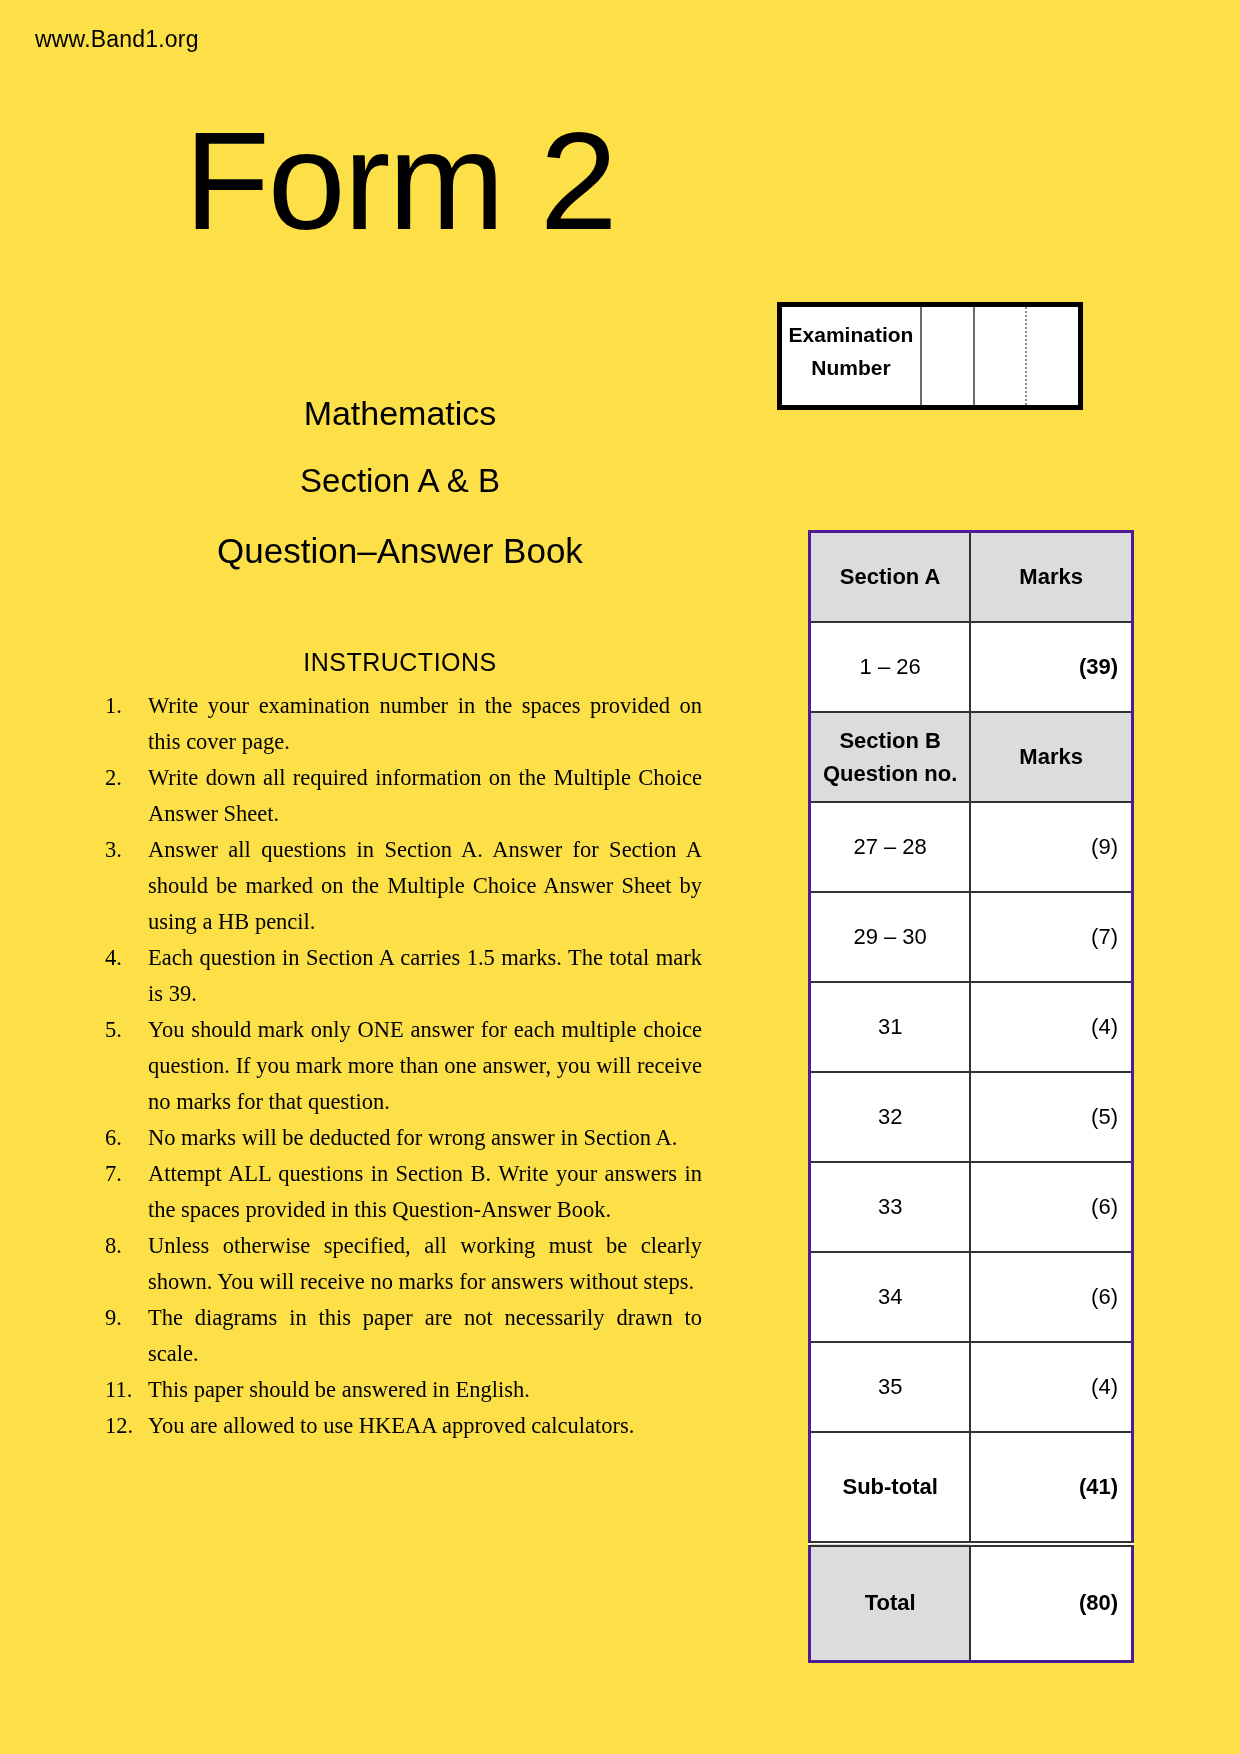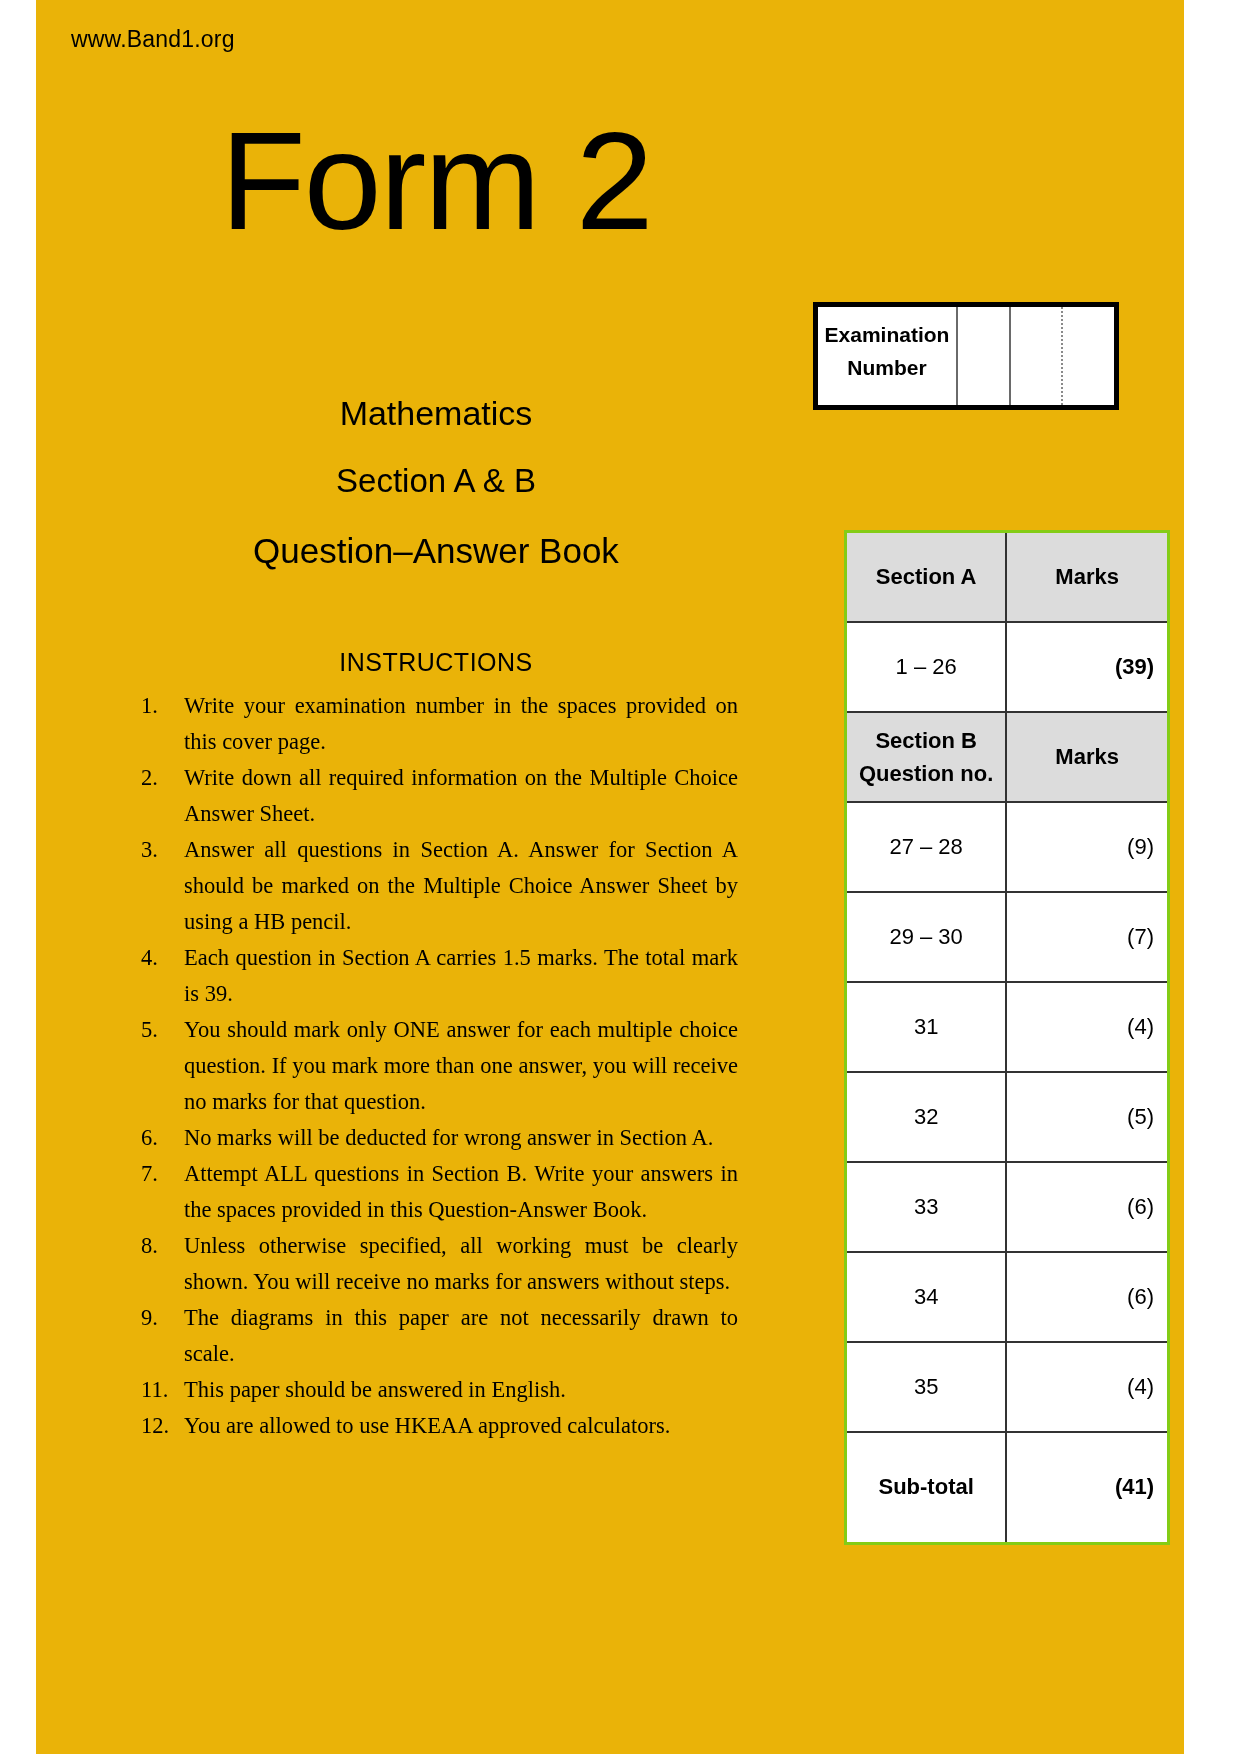"www.Band1.org" .page { background: #eab308 -> #fde047; margin-left: 36px -> none; width: 1148px -> 1240px }
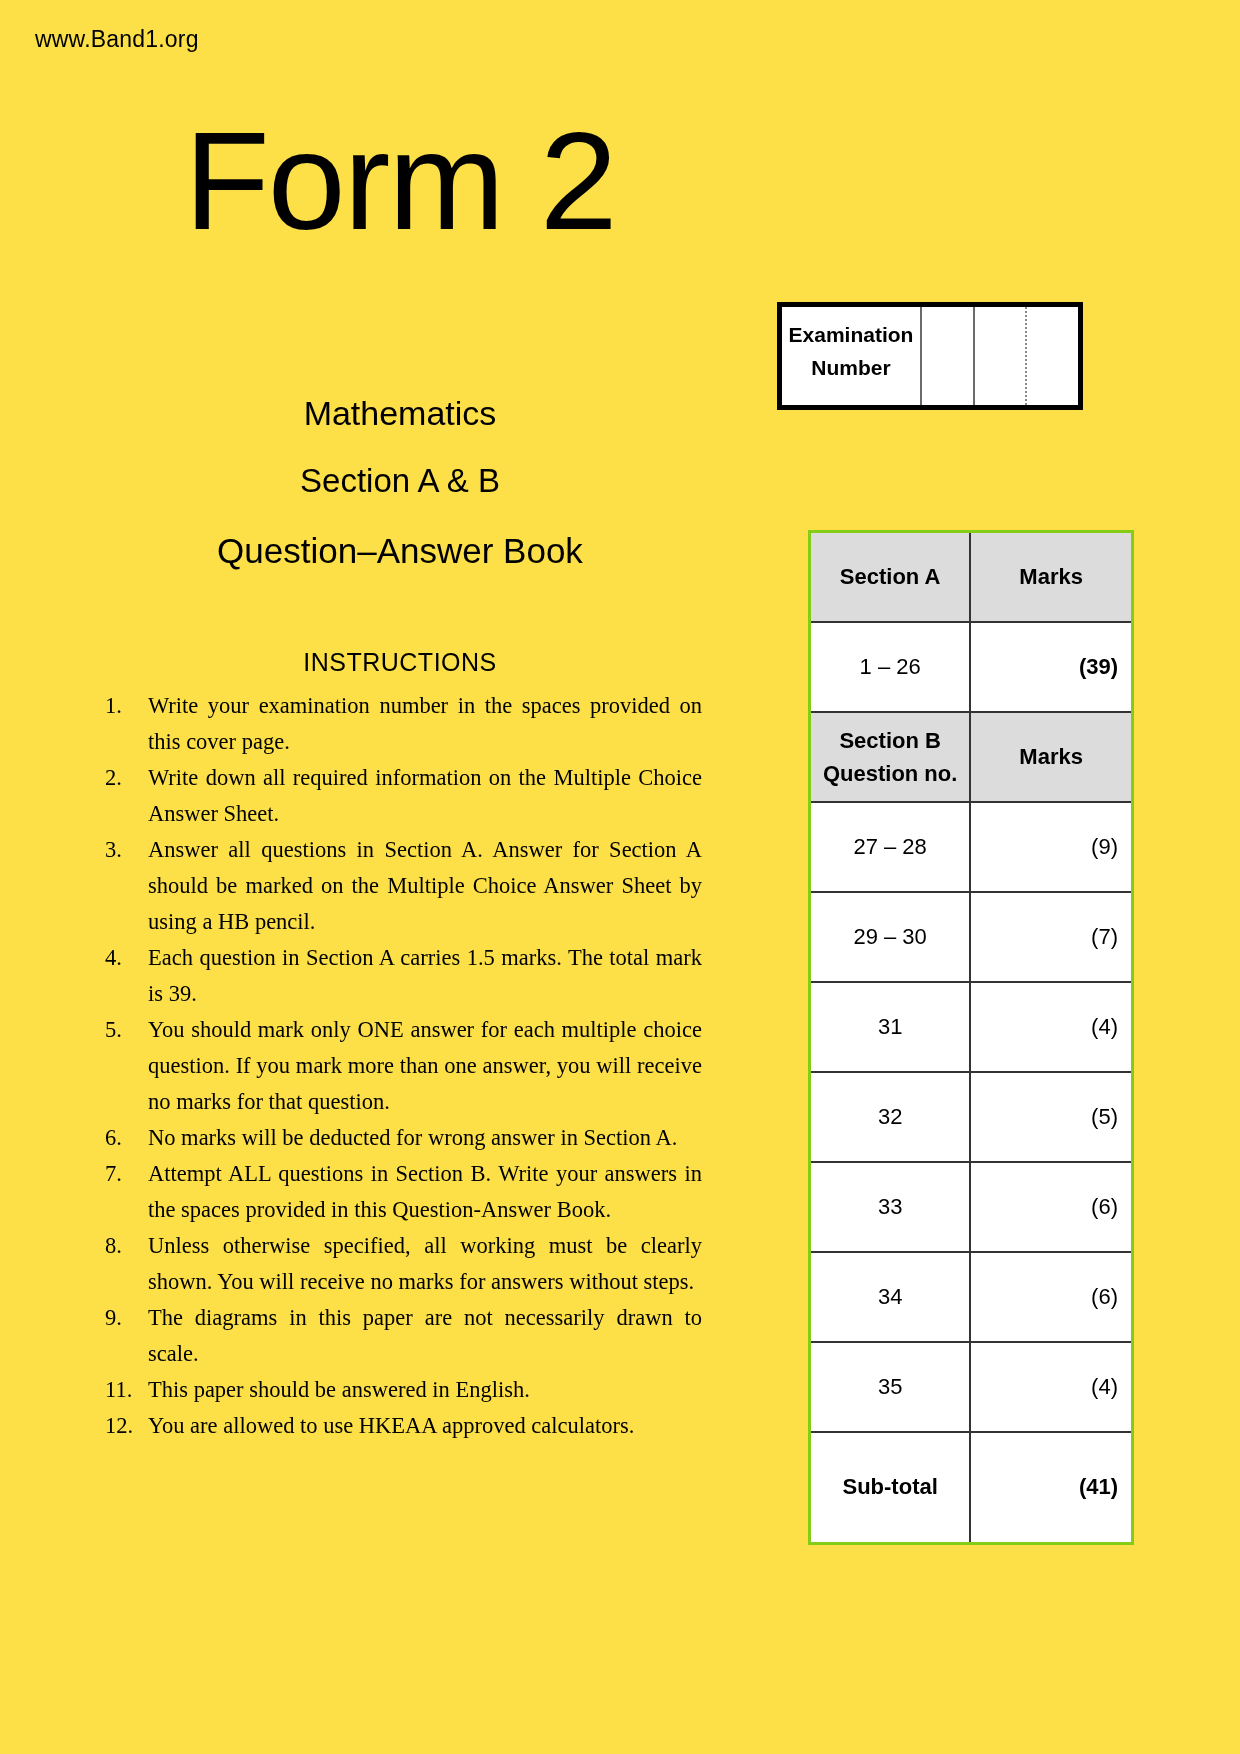"Section A" .marks-table { border: 3px solid #84cc16 -> 3px solid #4c1d95 }
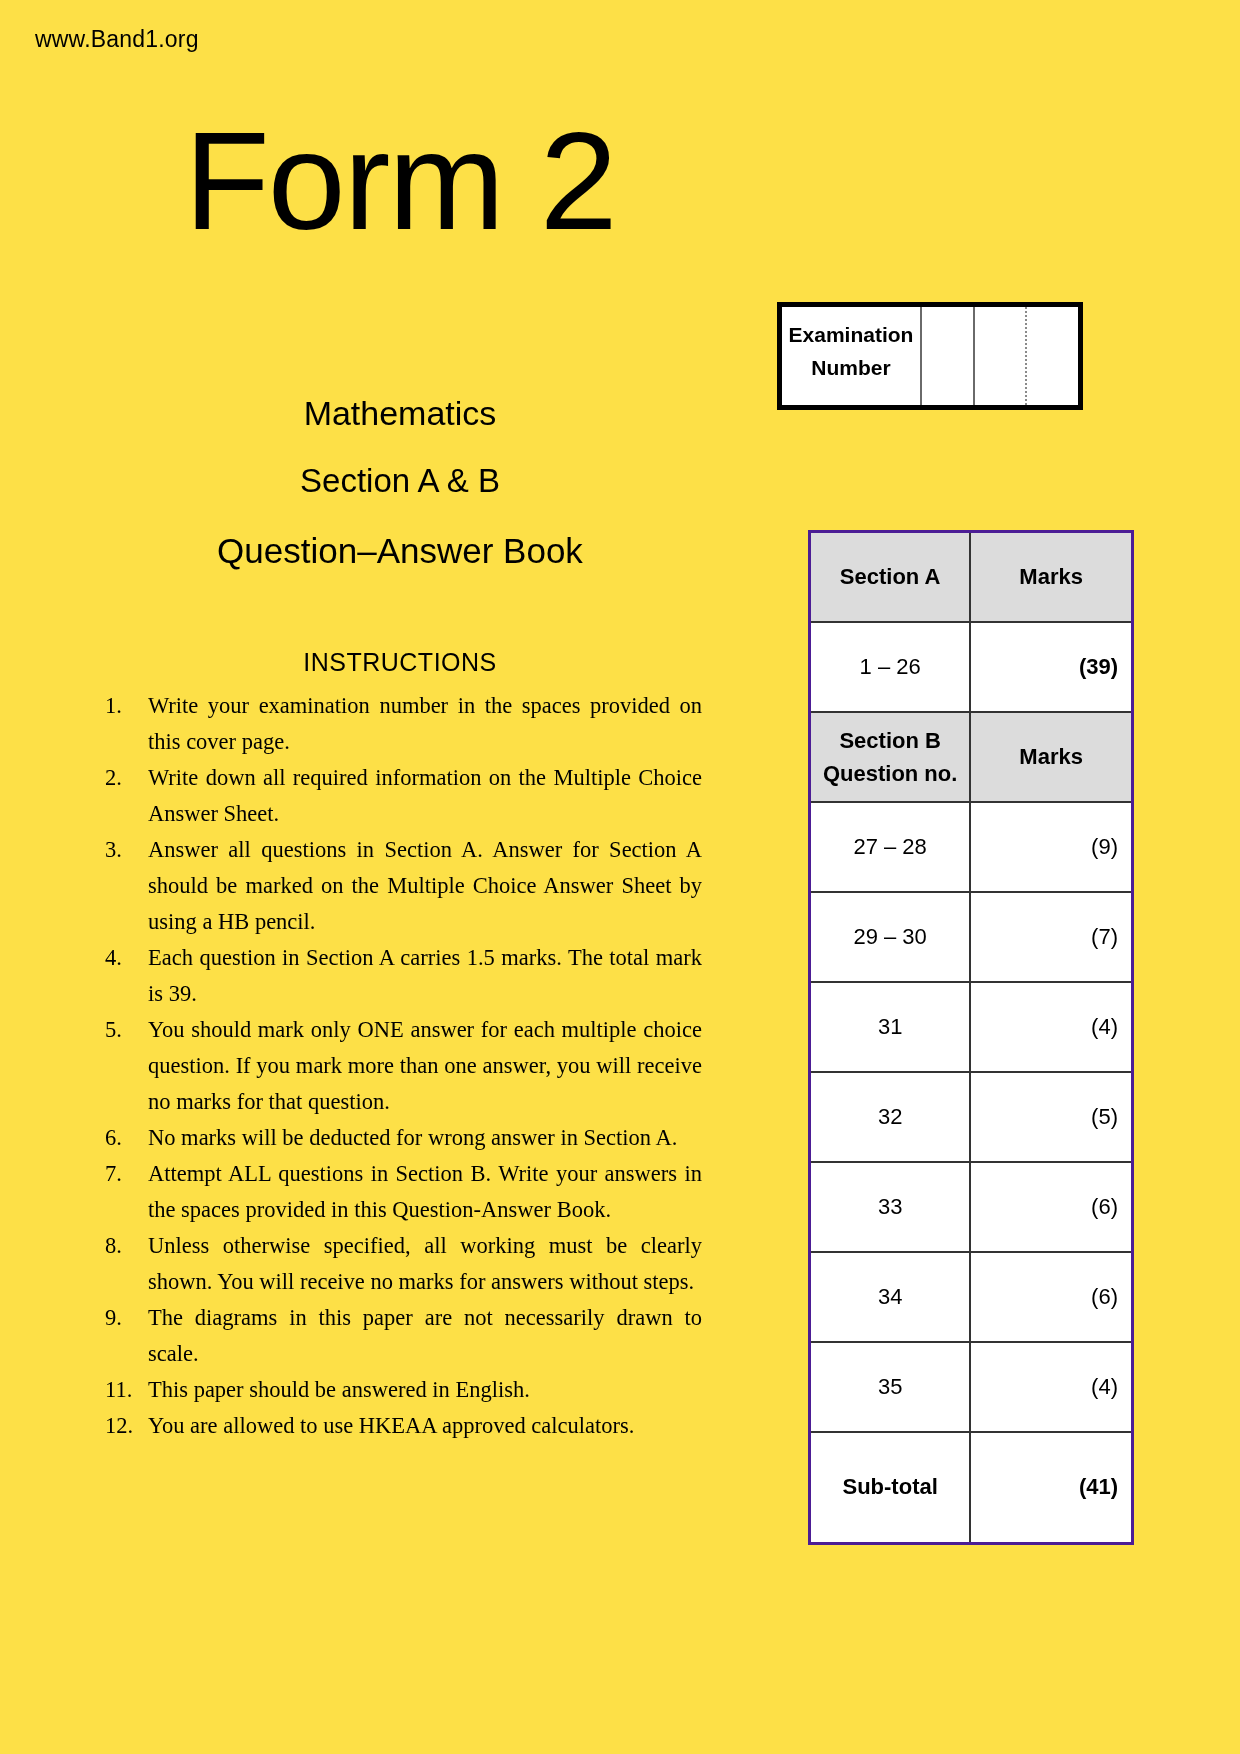"Total" tr.total { html: none -> <tr> <td>Total</td> <td>(80)</td> </tr> }
